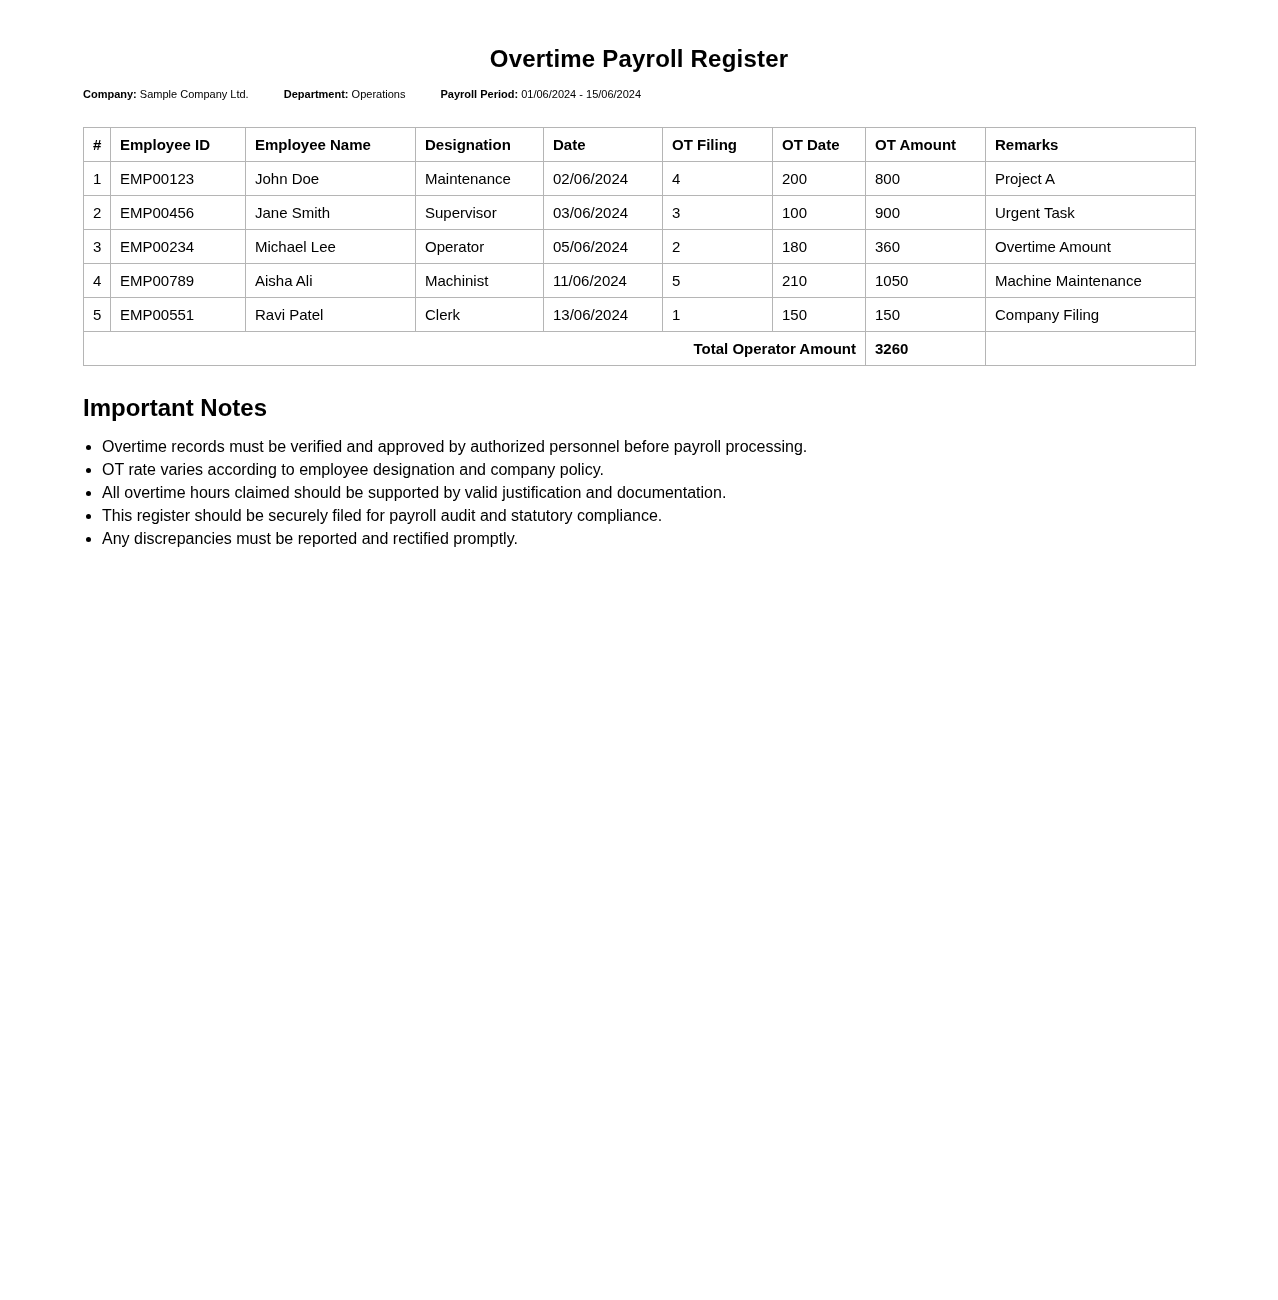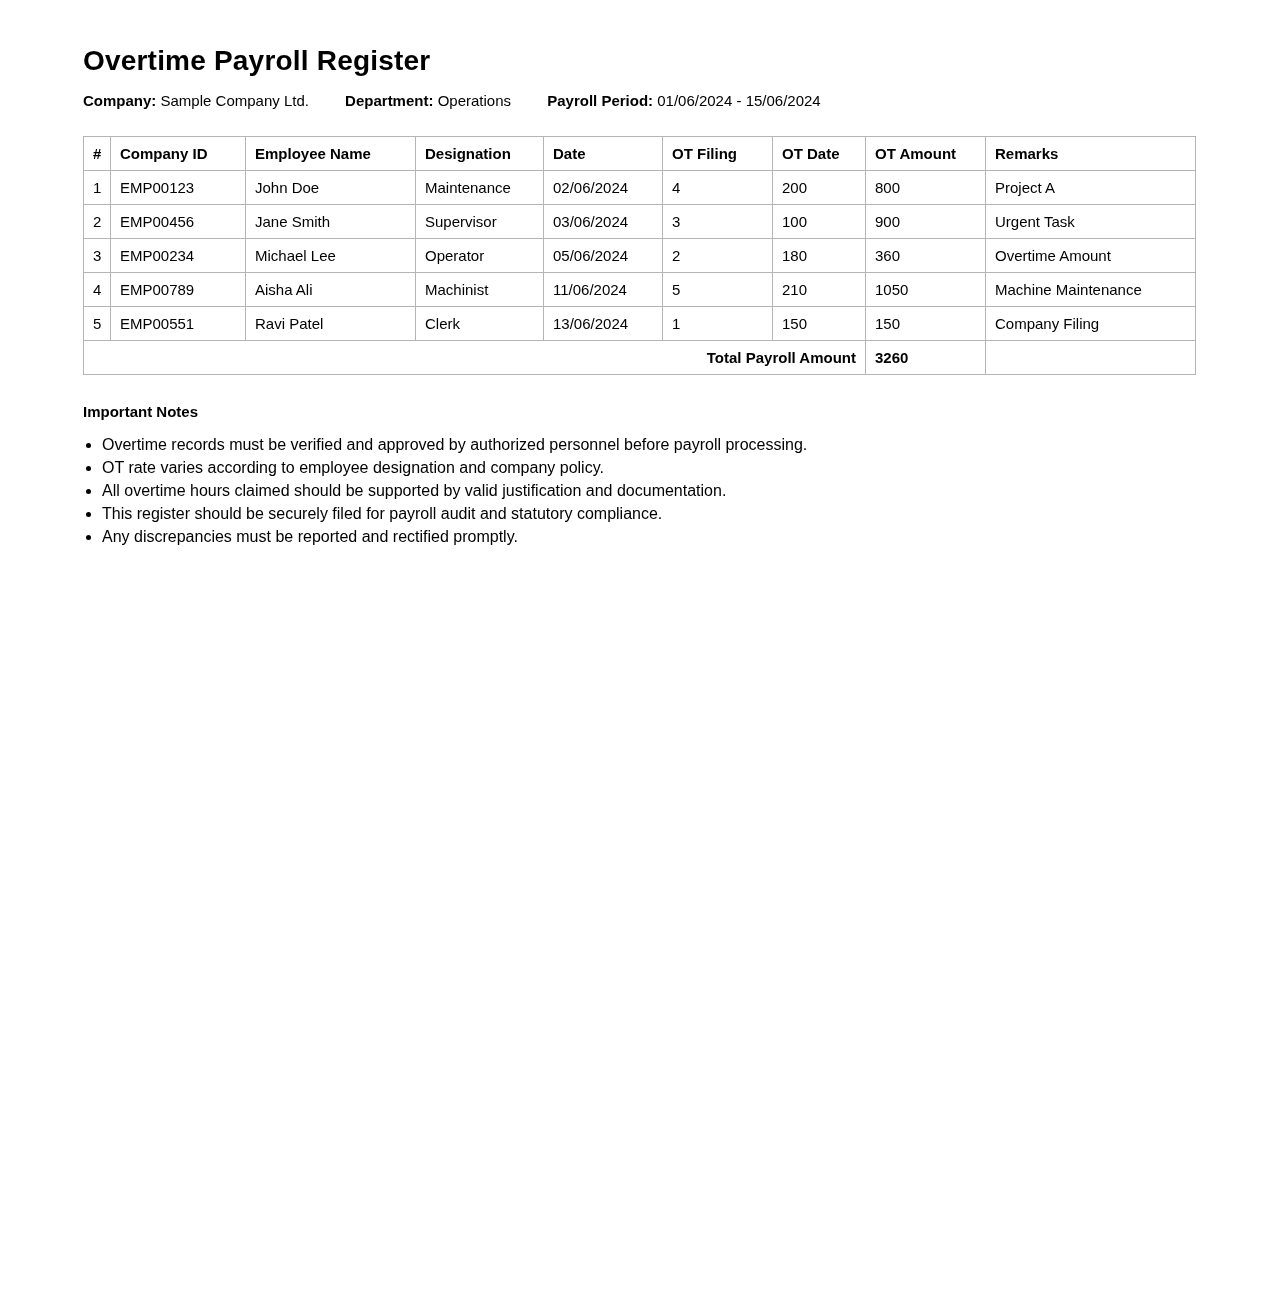"Overtime Payroll Register" h1.doc-title { font-size: 28px -> 24px; text-align: none -> center }
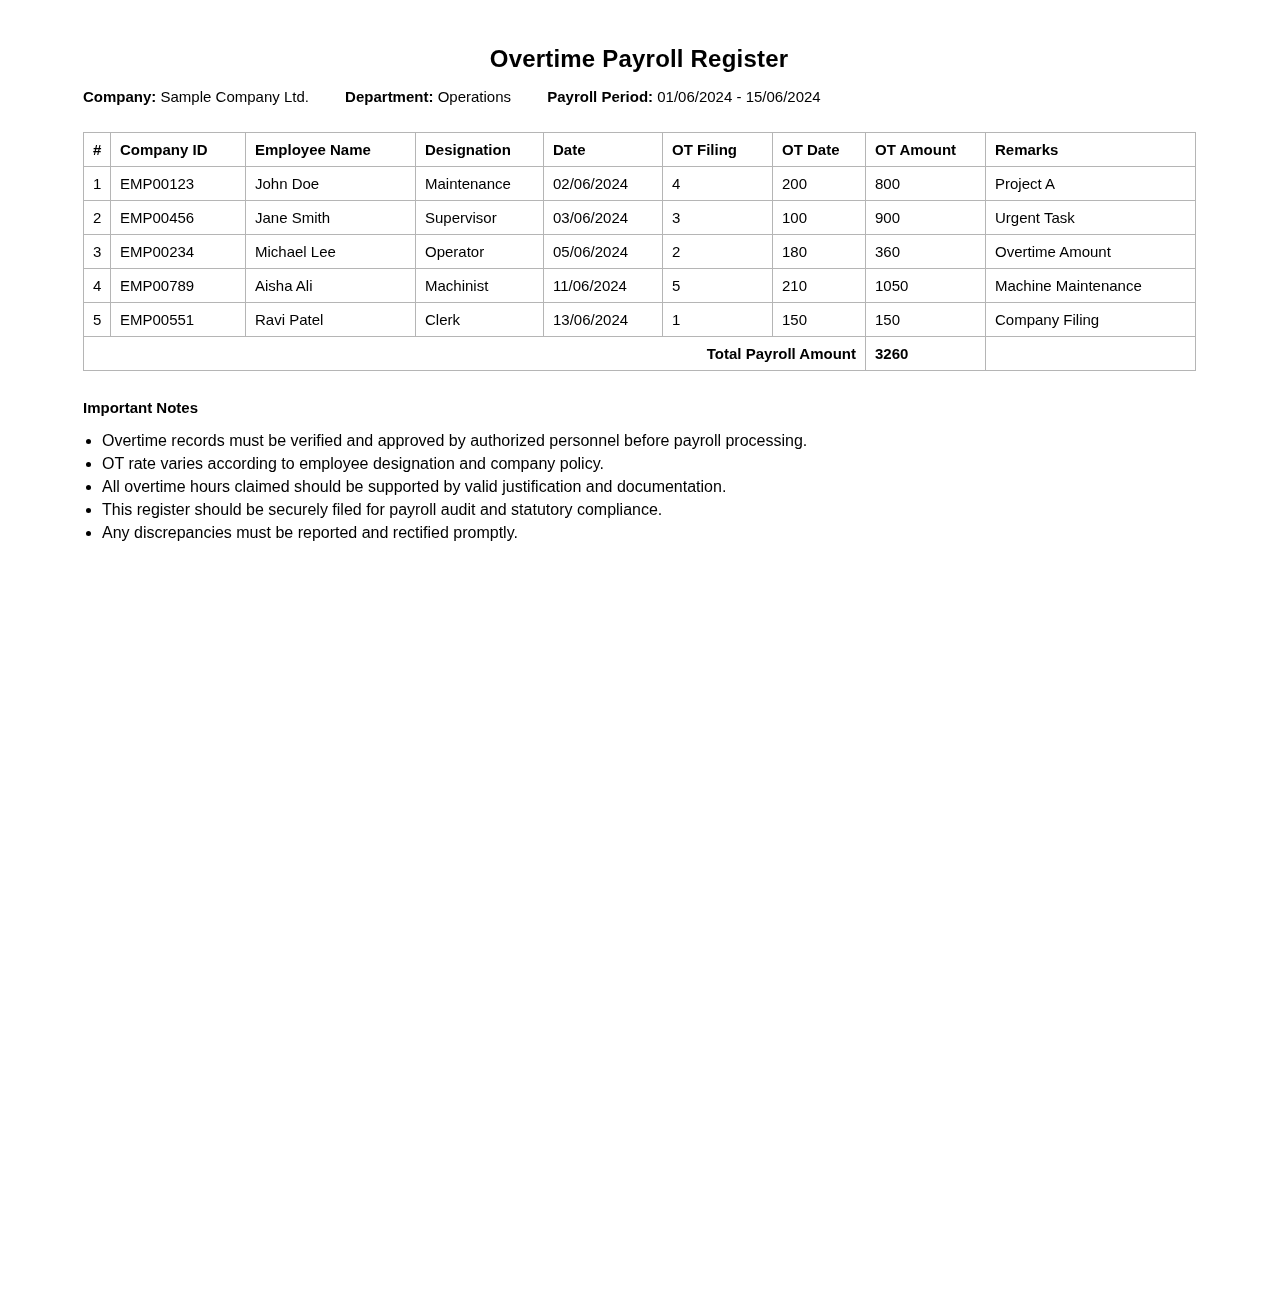"Company: Sample Company Ltd. Department:" .meta-line { font-size: 15px -> 11px }
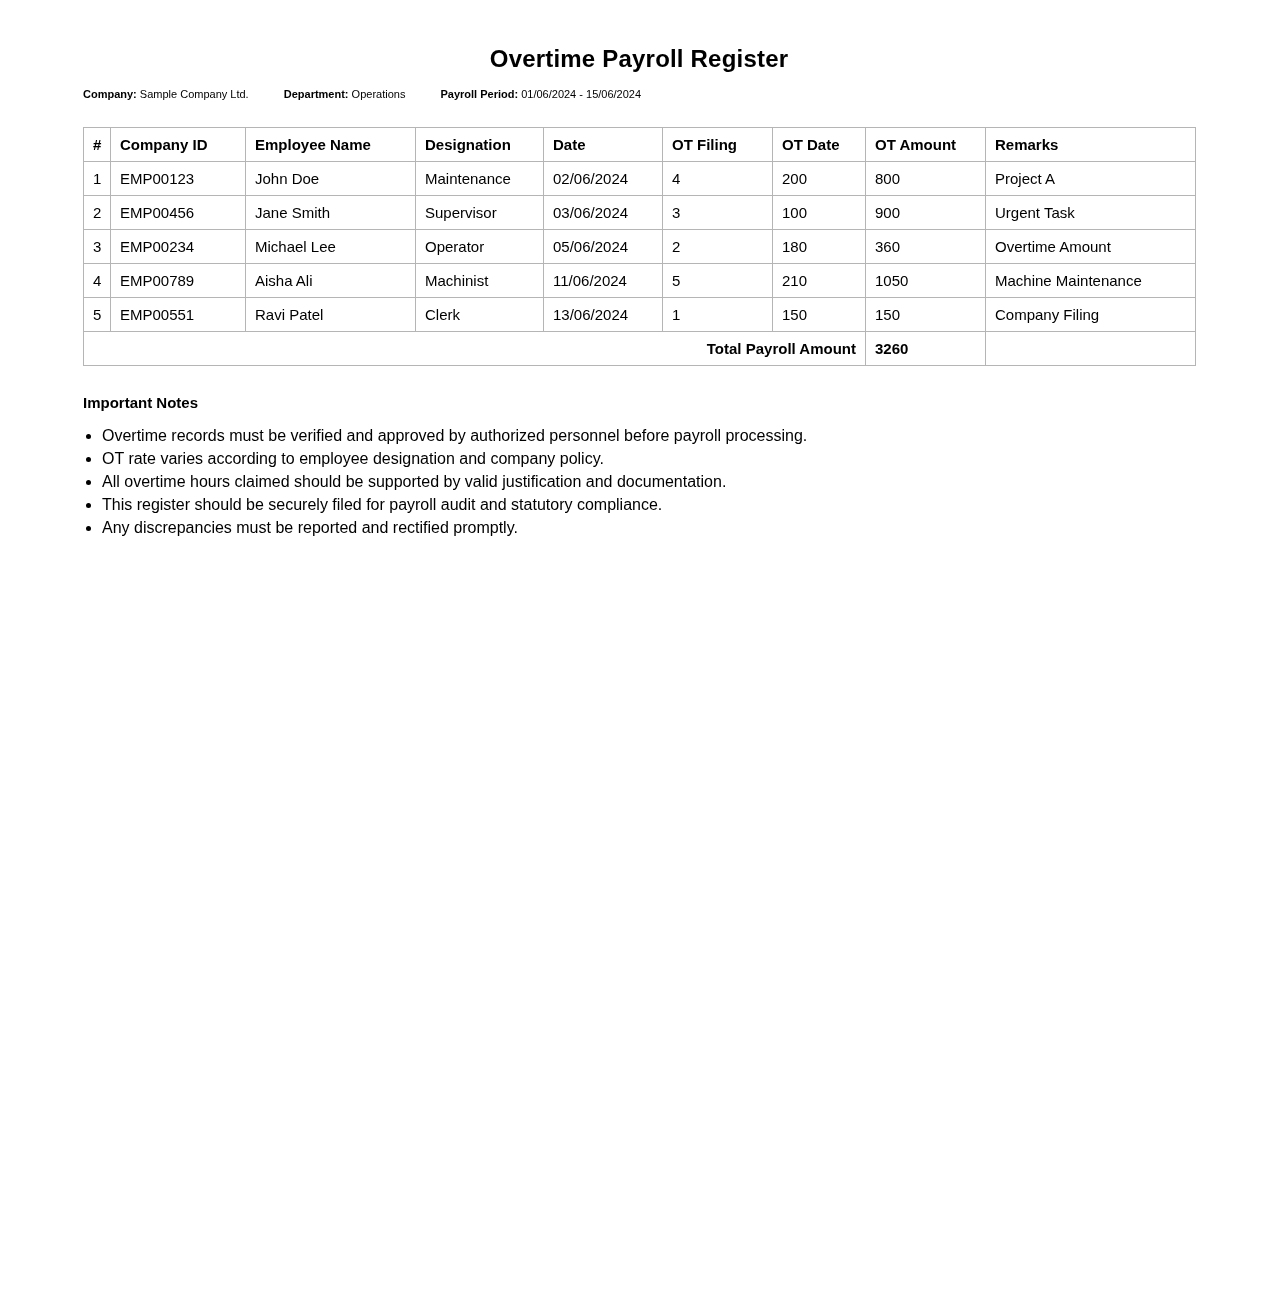"Company ID" th { text: Company -> Employee }
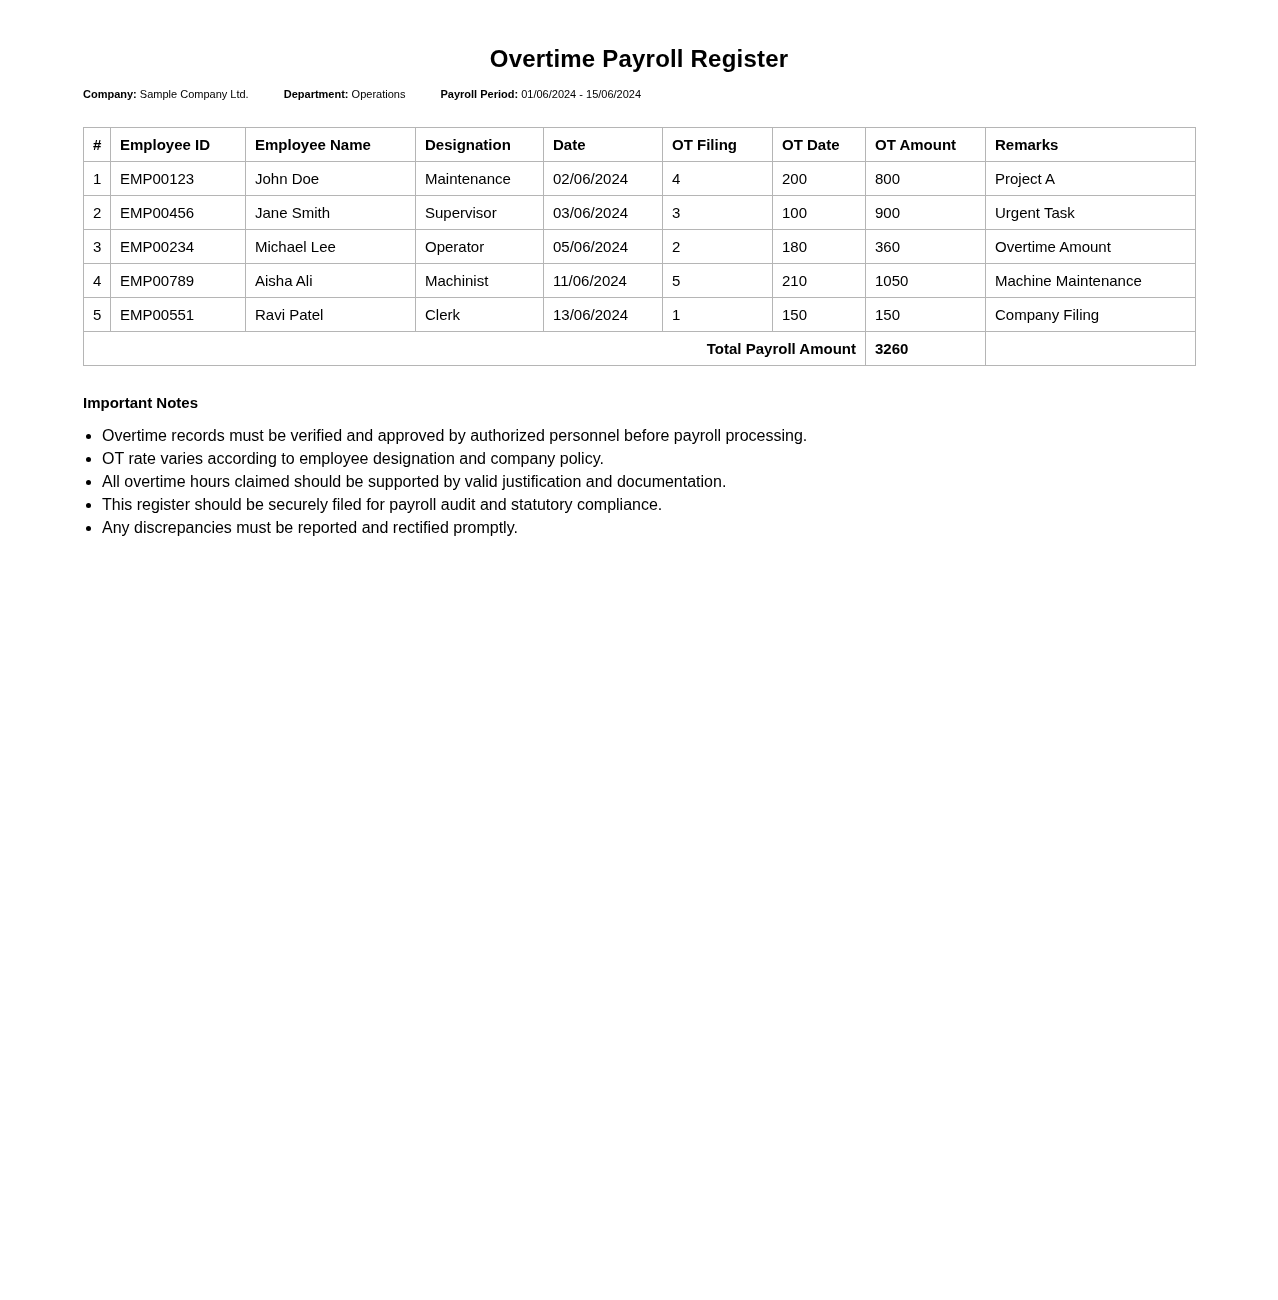"Total Payroll Amount" td.total-label-cell { text: Payroll -> Operator }
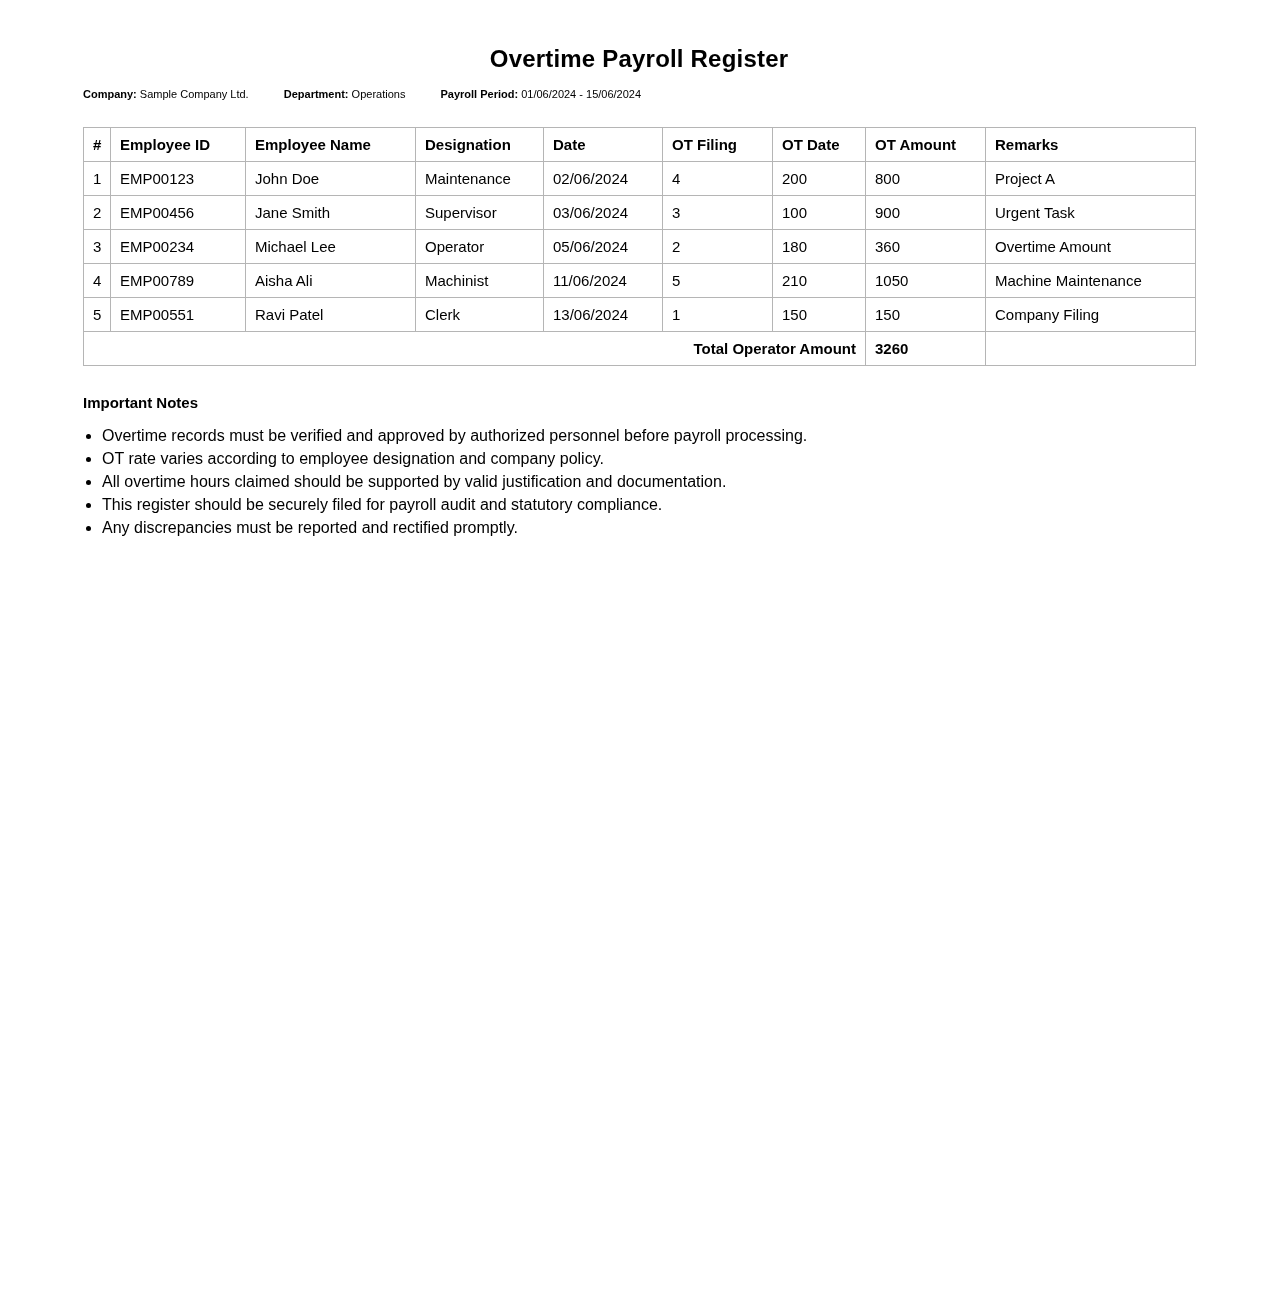"Important Notes" h2.notes-title { font-size: 15px -> 24px }
